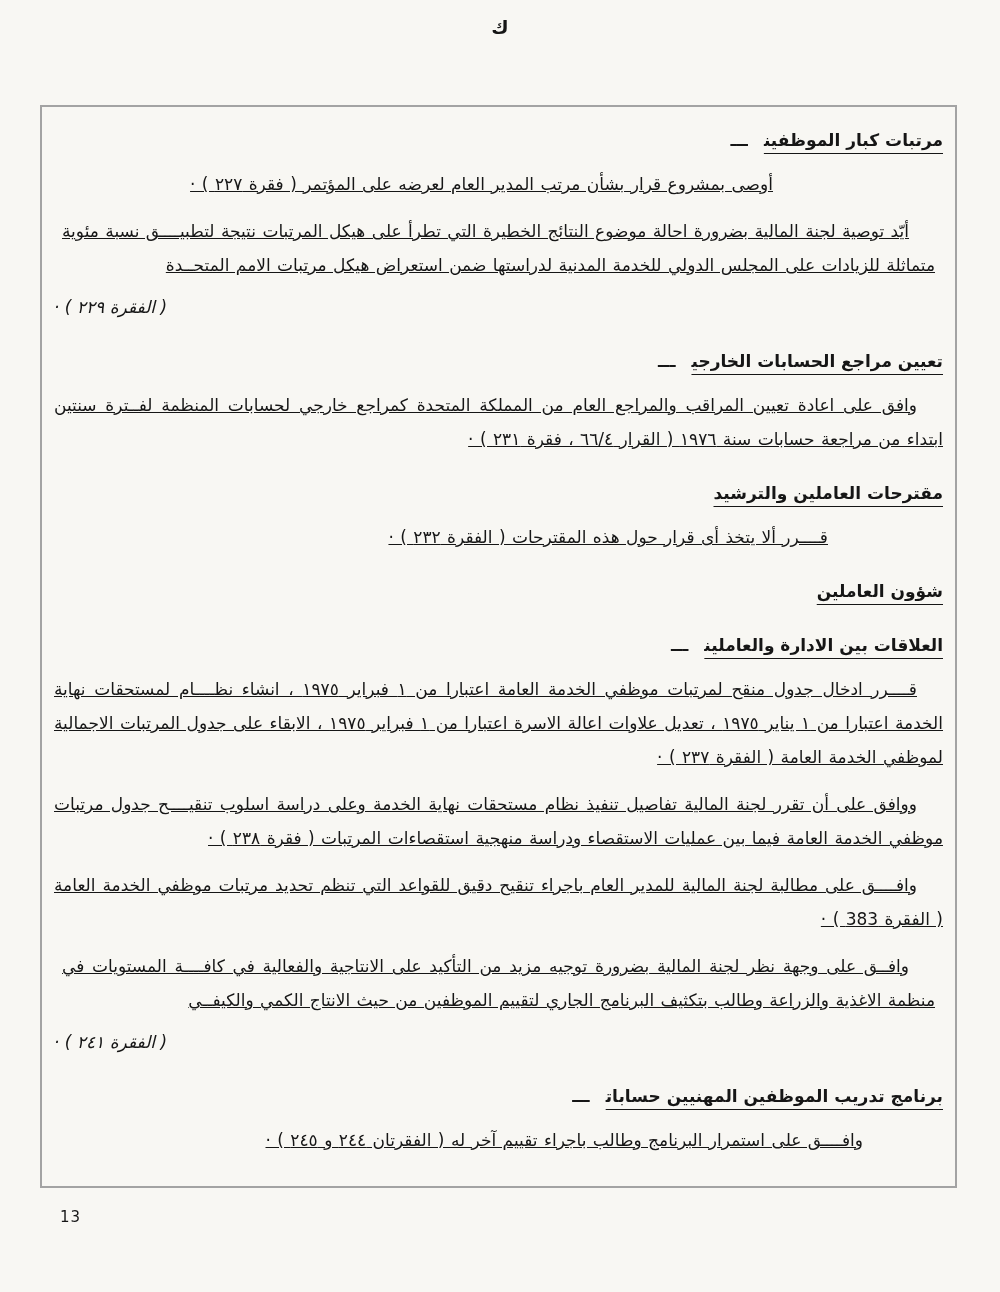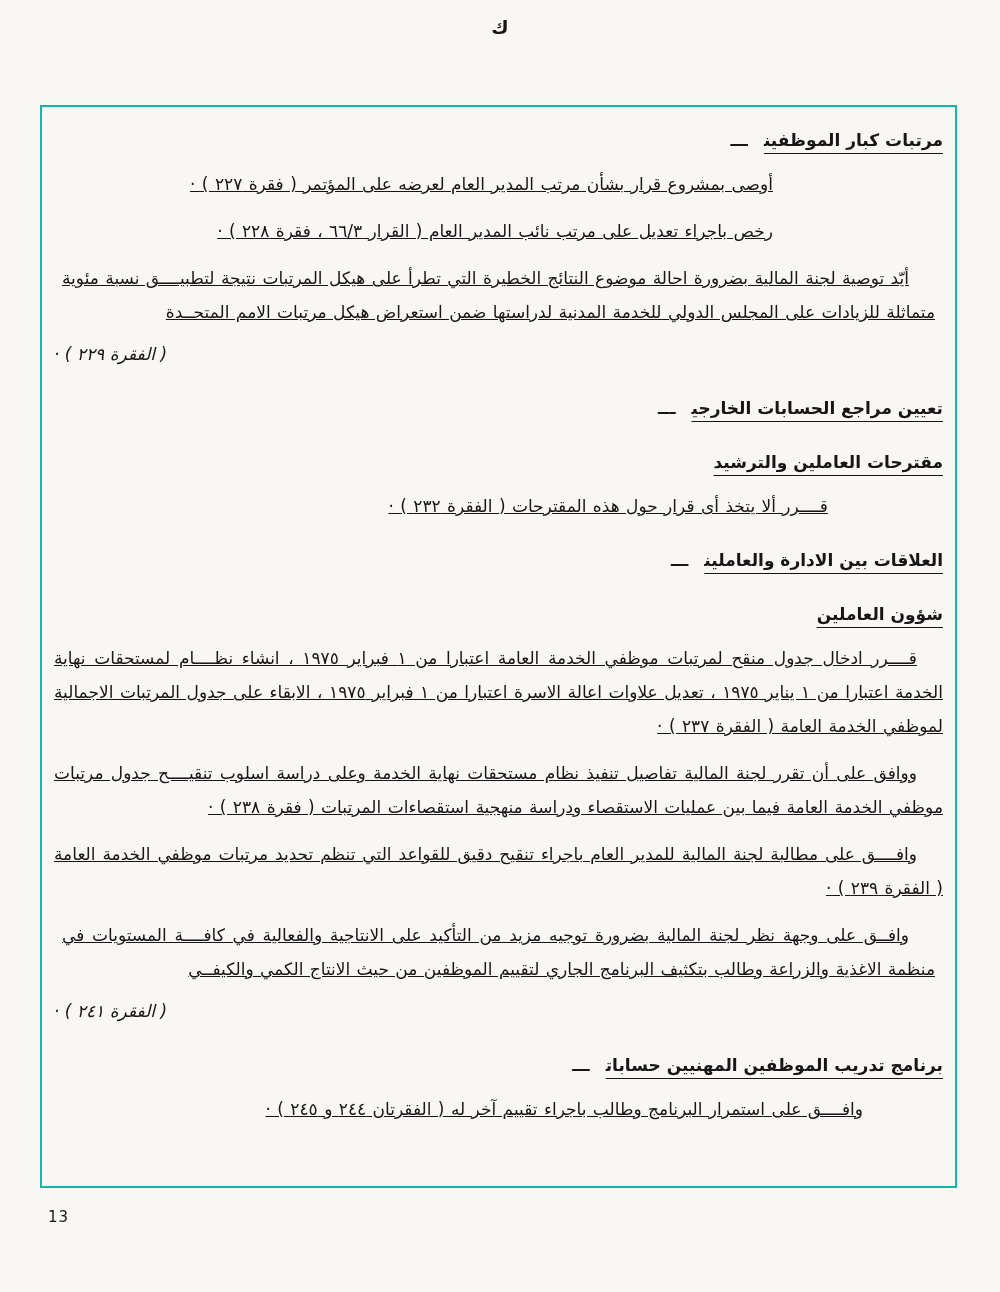"مرتبات كبار الموظفينـــ" .frame { border: 2px solid #14b8a6 -> 2px solid #a3a3a3 }
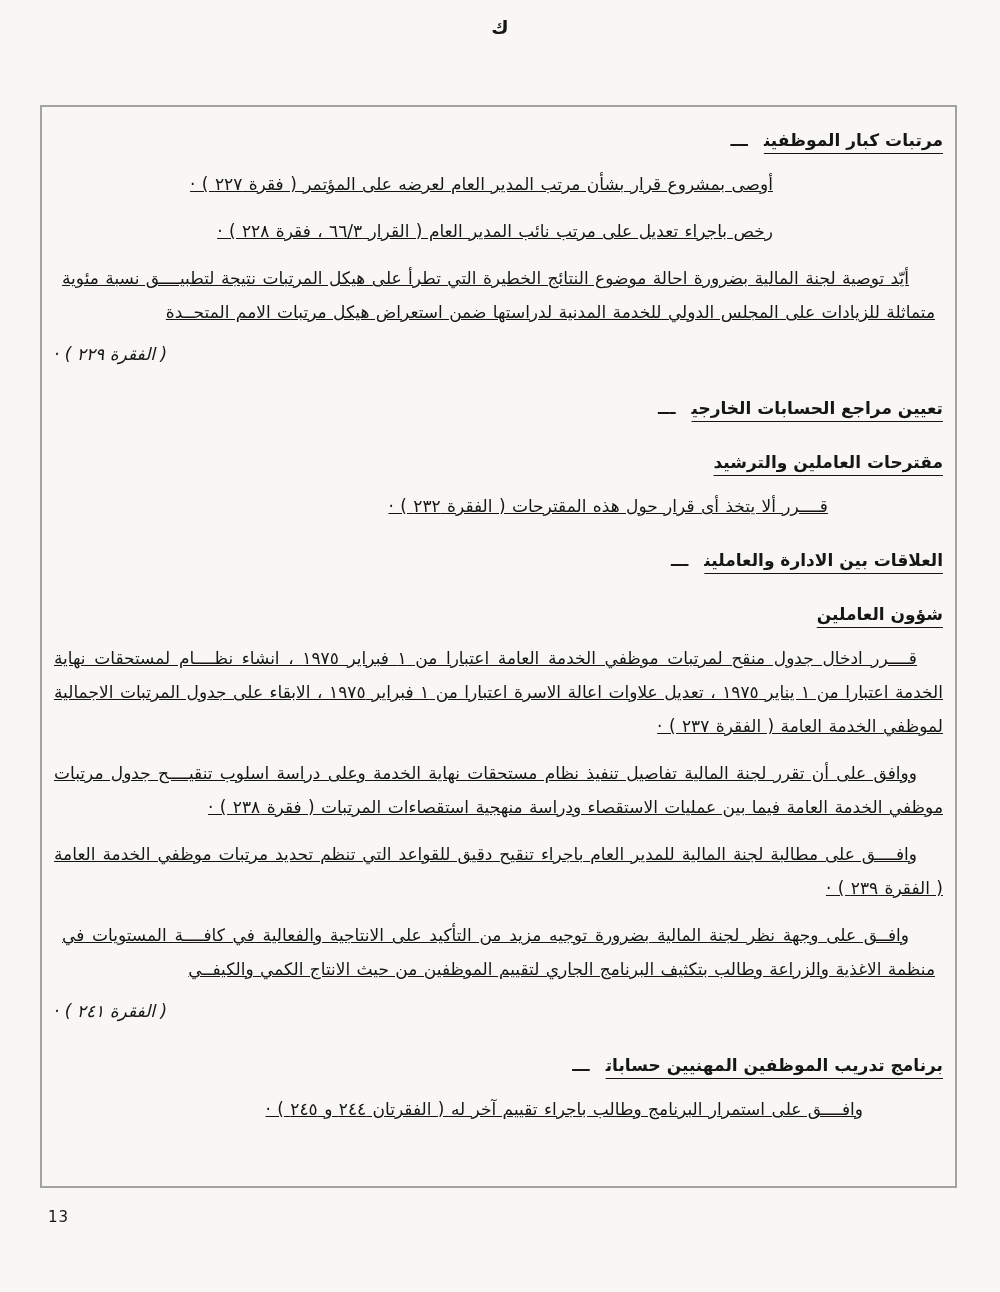"رخص باجراء تعديل على مرتب" p.para { html: <p>رخص باجراء تعديل على مرتب نائب المدير العام ( القرار ٦٦/٣ ، فقرة ٢٢٨ ) ·</p> -> none }
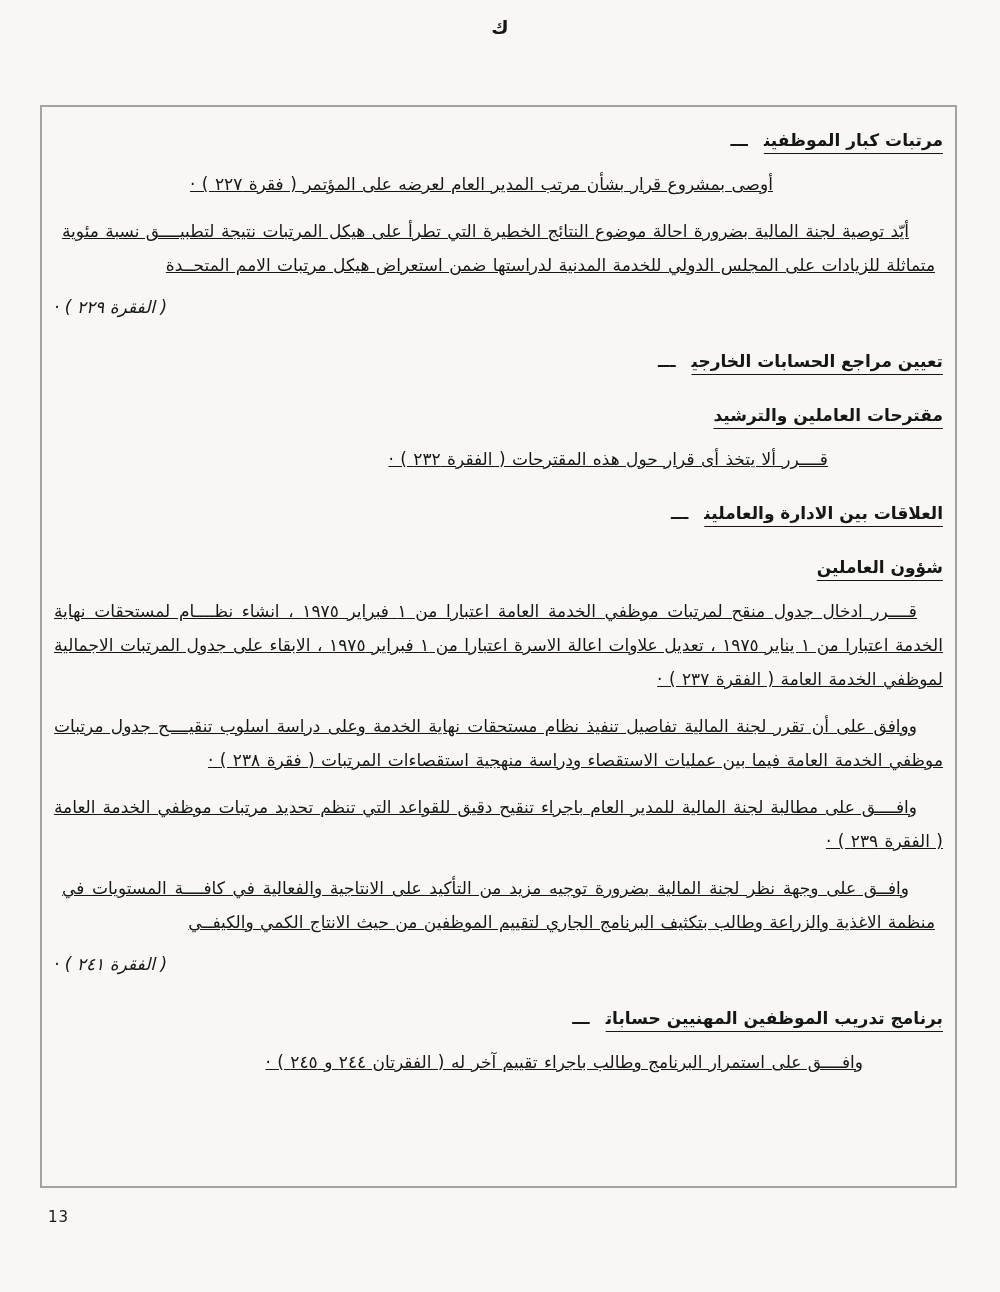"وافق على اعادة تعيين المراقب" p.para { html: none -> <p>وافق على اعادة تعيين المراقب والمراجع العام من المملكة المتحدة كمراجع خارجي لحسابات المنظمة لفــترة سنتين ابتداء من مراجعة حسابات سنة ١٩٧٦ ( القرار ٦٦/٤ ، فقرة ٢٣١ ) ·</p> }
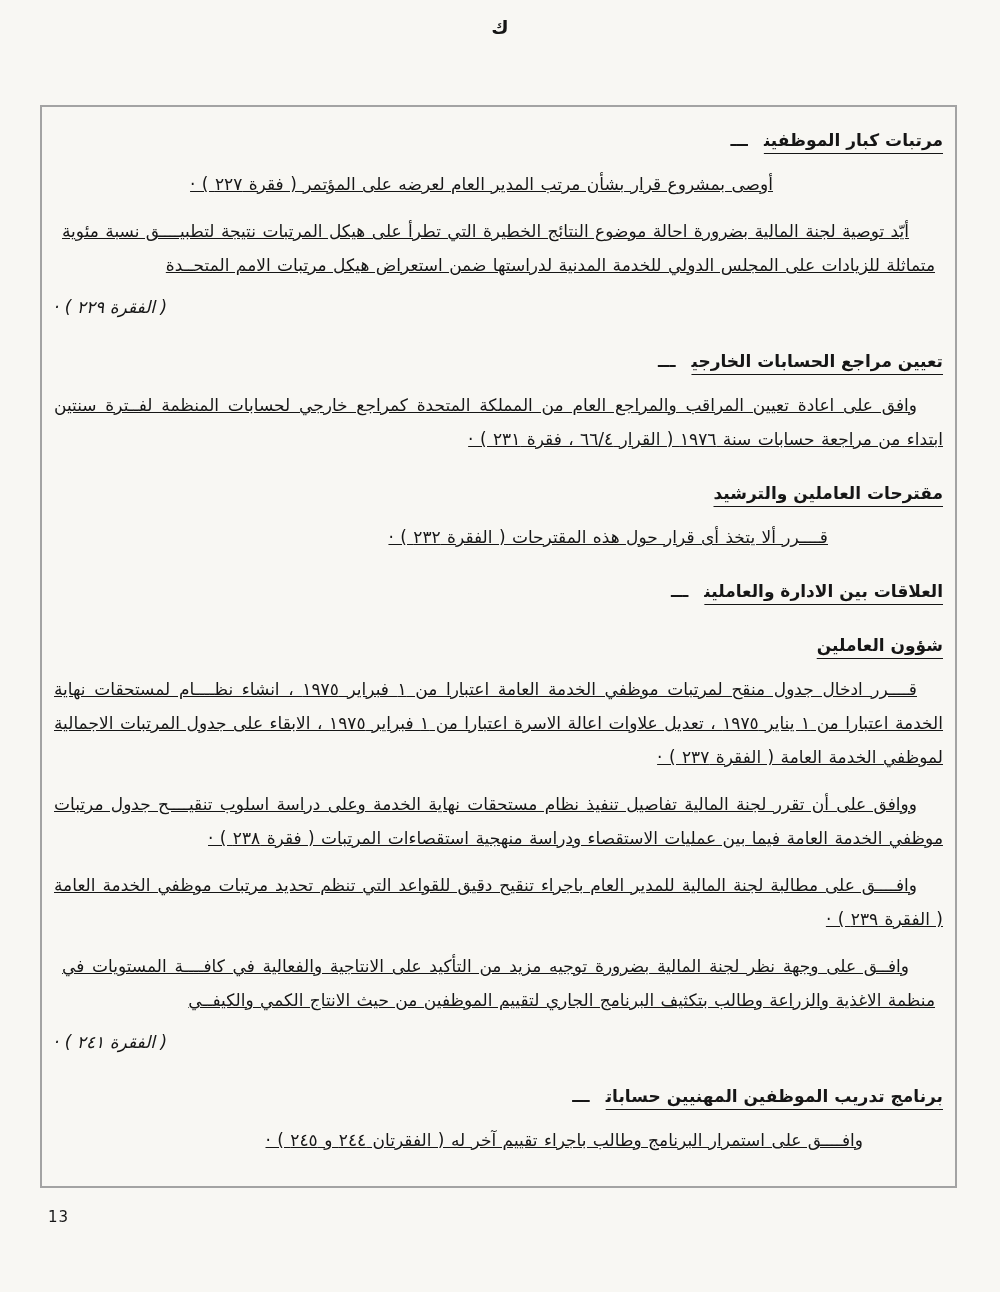"العلاقات بين الادارة والعاملينـــ" div.h { order: before "شؤون العاملين" -> after "شؤون العاملين" }
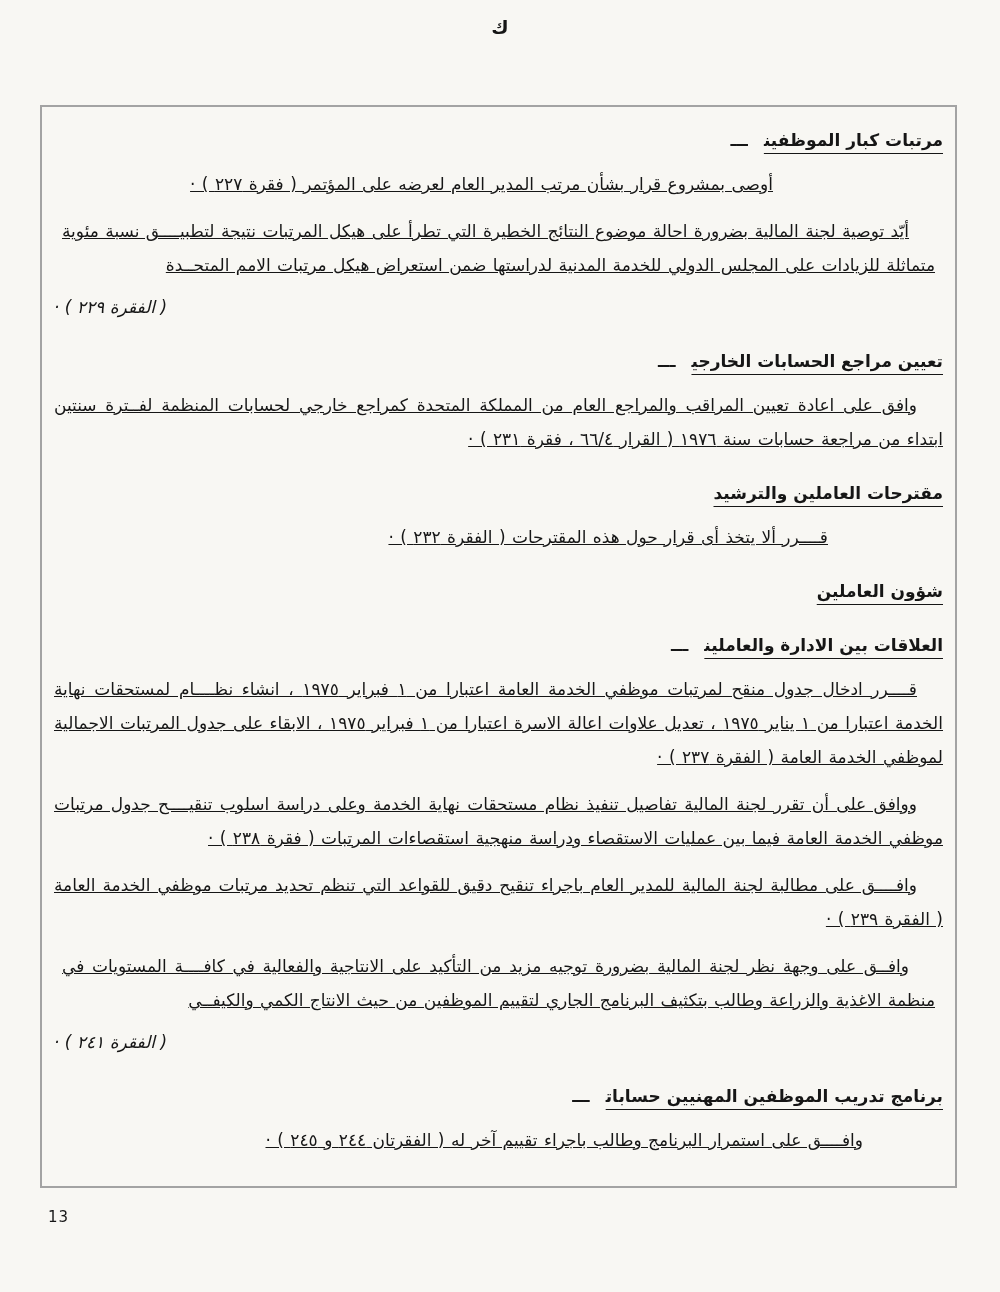"وافــــق على مطالبة لجنة المالية" p.para { text: ٢٣٩ -> 383 }
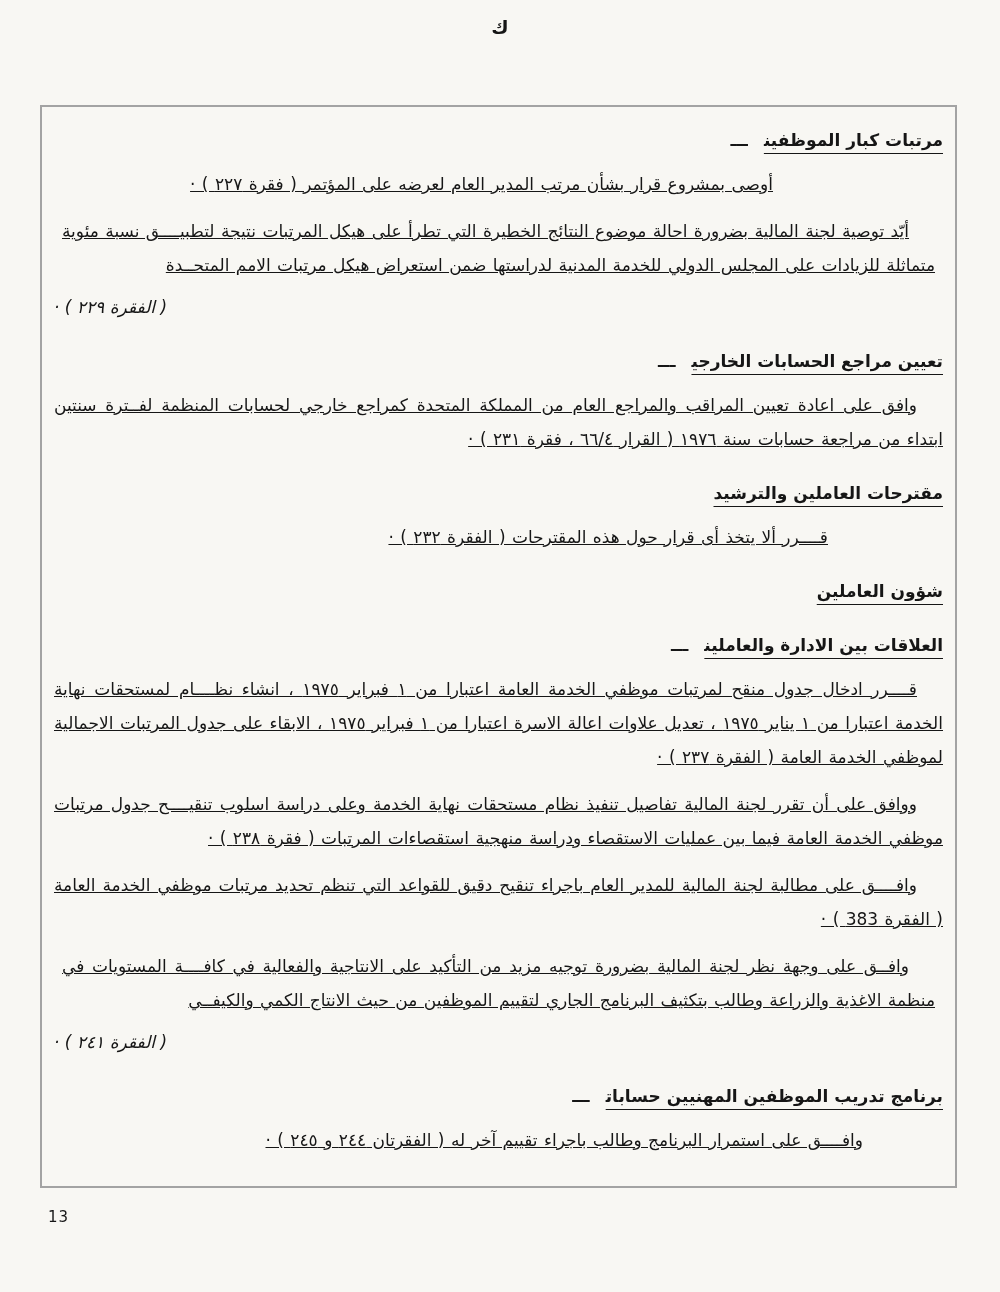"13" .page-number { left: 48px -> 60px }
